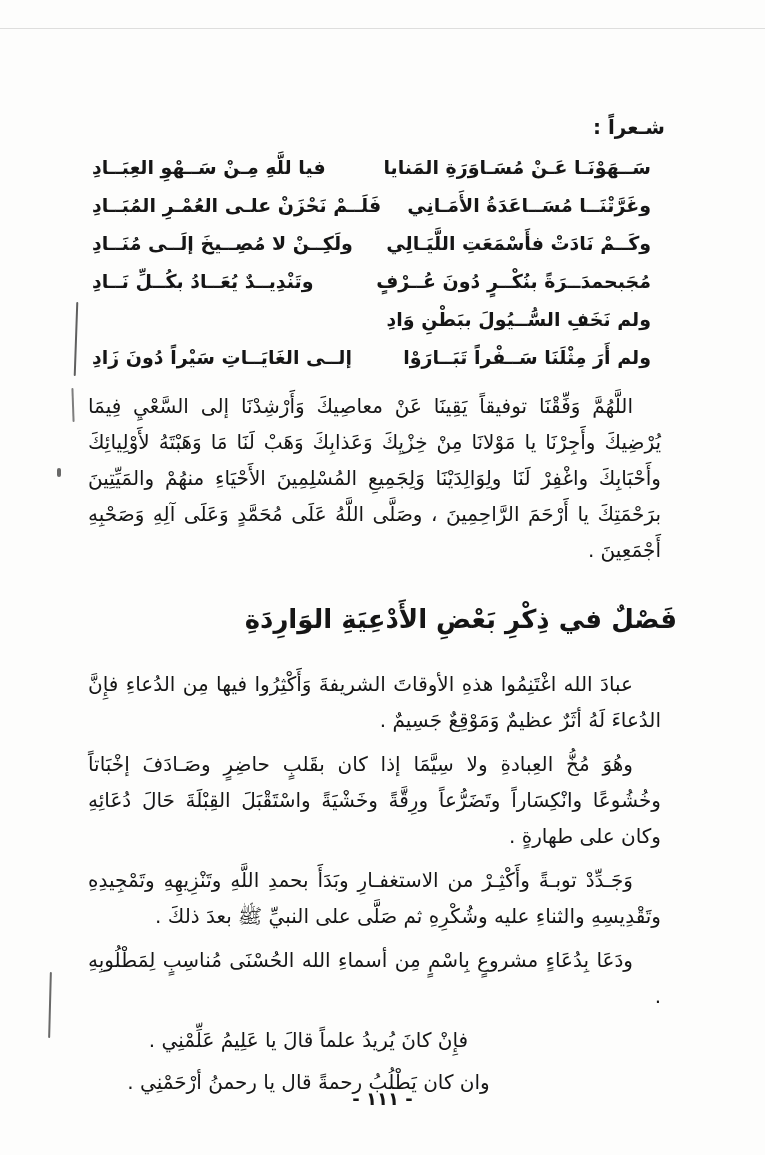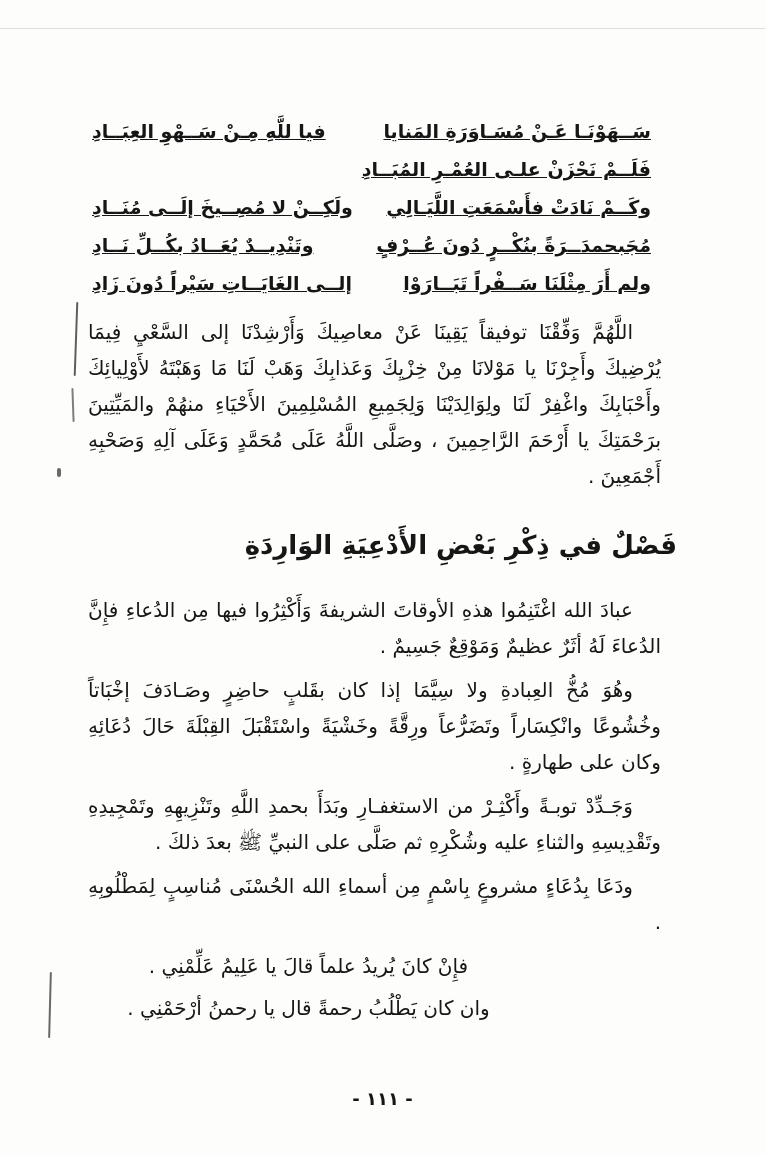"شـعراً :" div.poetry-label { html: none -> <div>شـعراً :</div> }
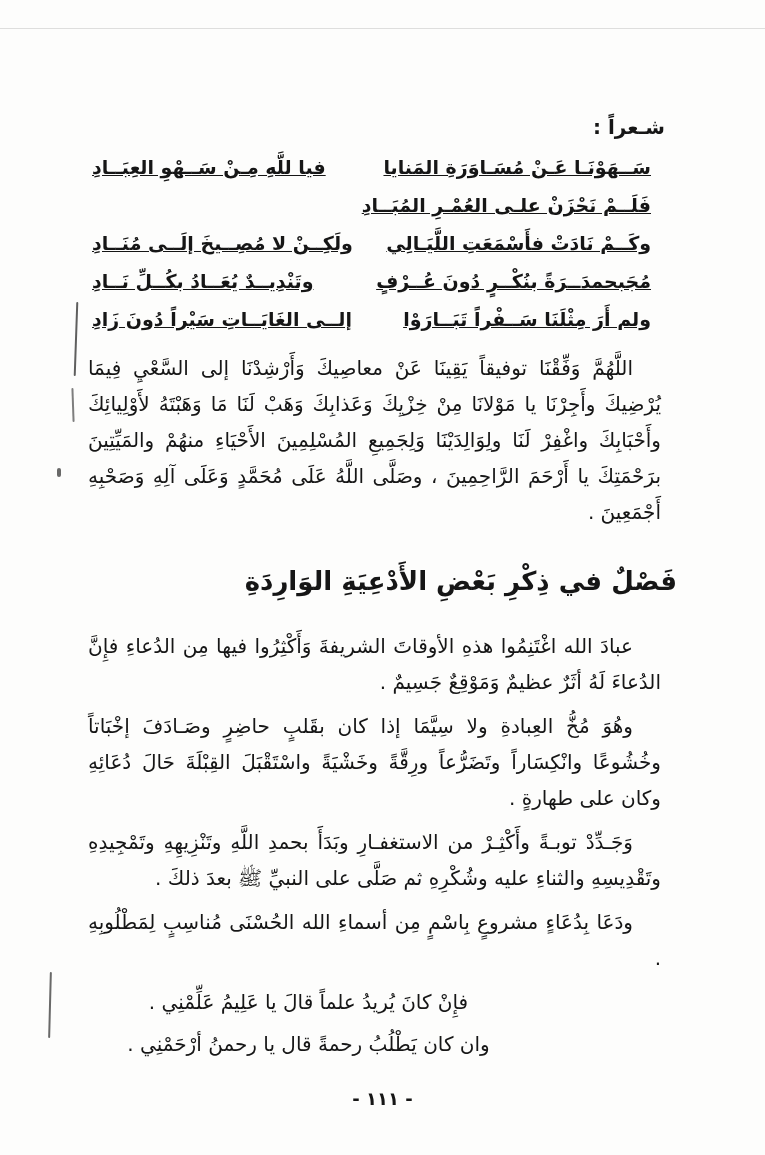"فيا للَّهِ مِـنْ سَــهْوِ العِبَــادِ" .hemistich { text-decoration: underline -> none }
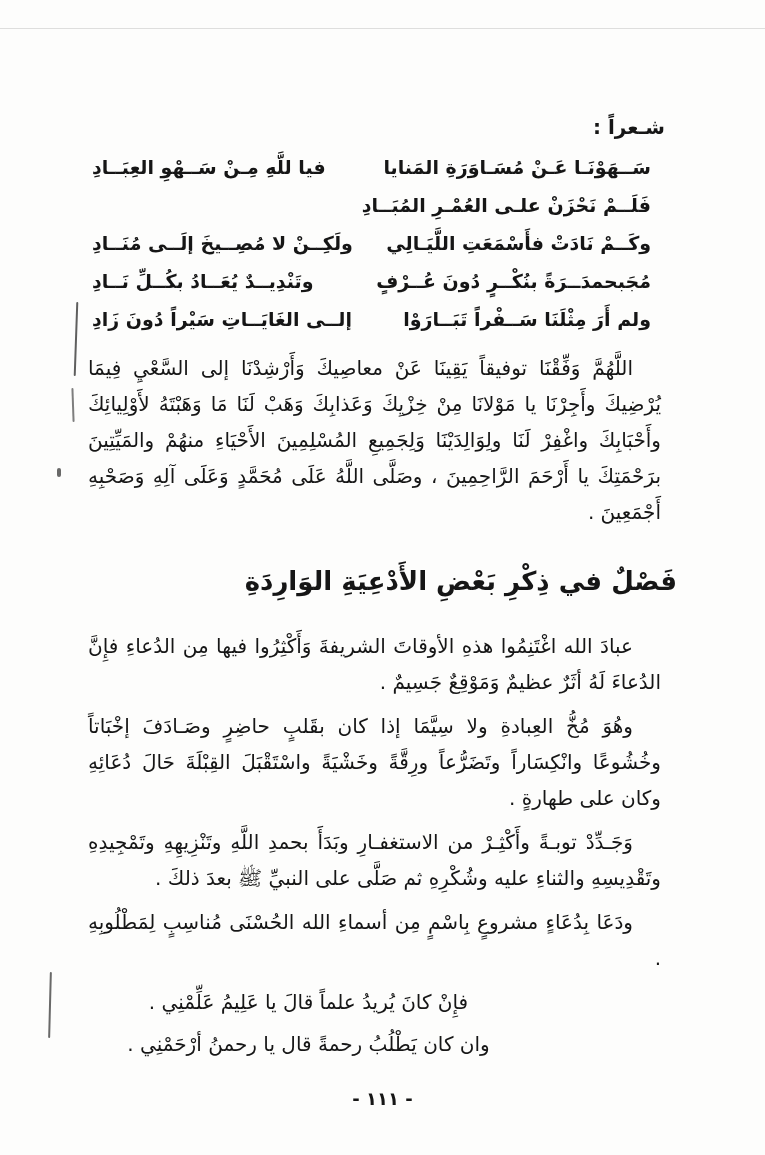"وغَرَّتْنَــا مُسَــاعَدَةُ الأَمَـانِي" span.hemistich { html: none -> <span>وغَرَّتْنَــا مُسَــاعَدَةُ الأَمَـانِي</span> }
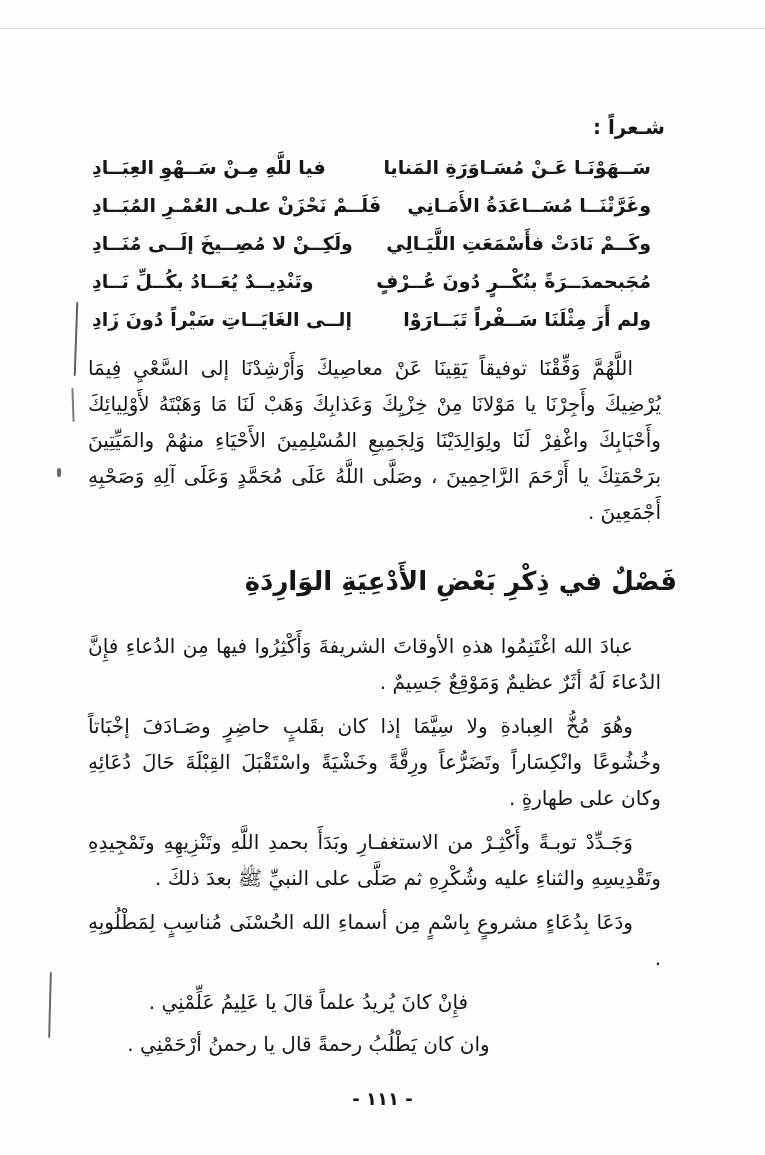"ولم نَخَفِ السُّــيُولَ ببَطْنِ وَادِ" span.hemistich { html: none -> <span>ولم نَخَفِ السُّــيُولَ ببَطْنِ وَادِ</span> }
